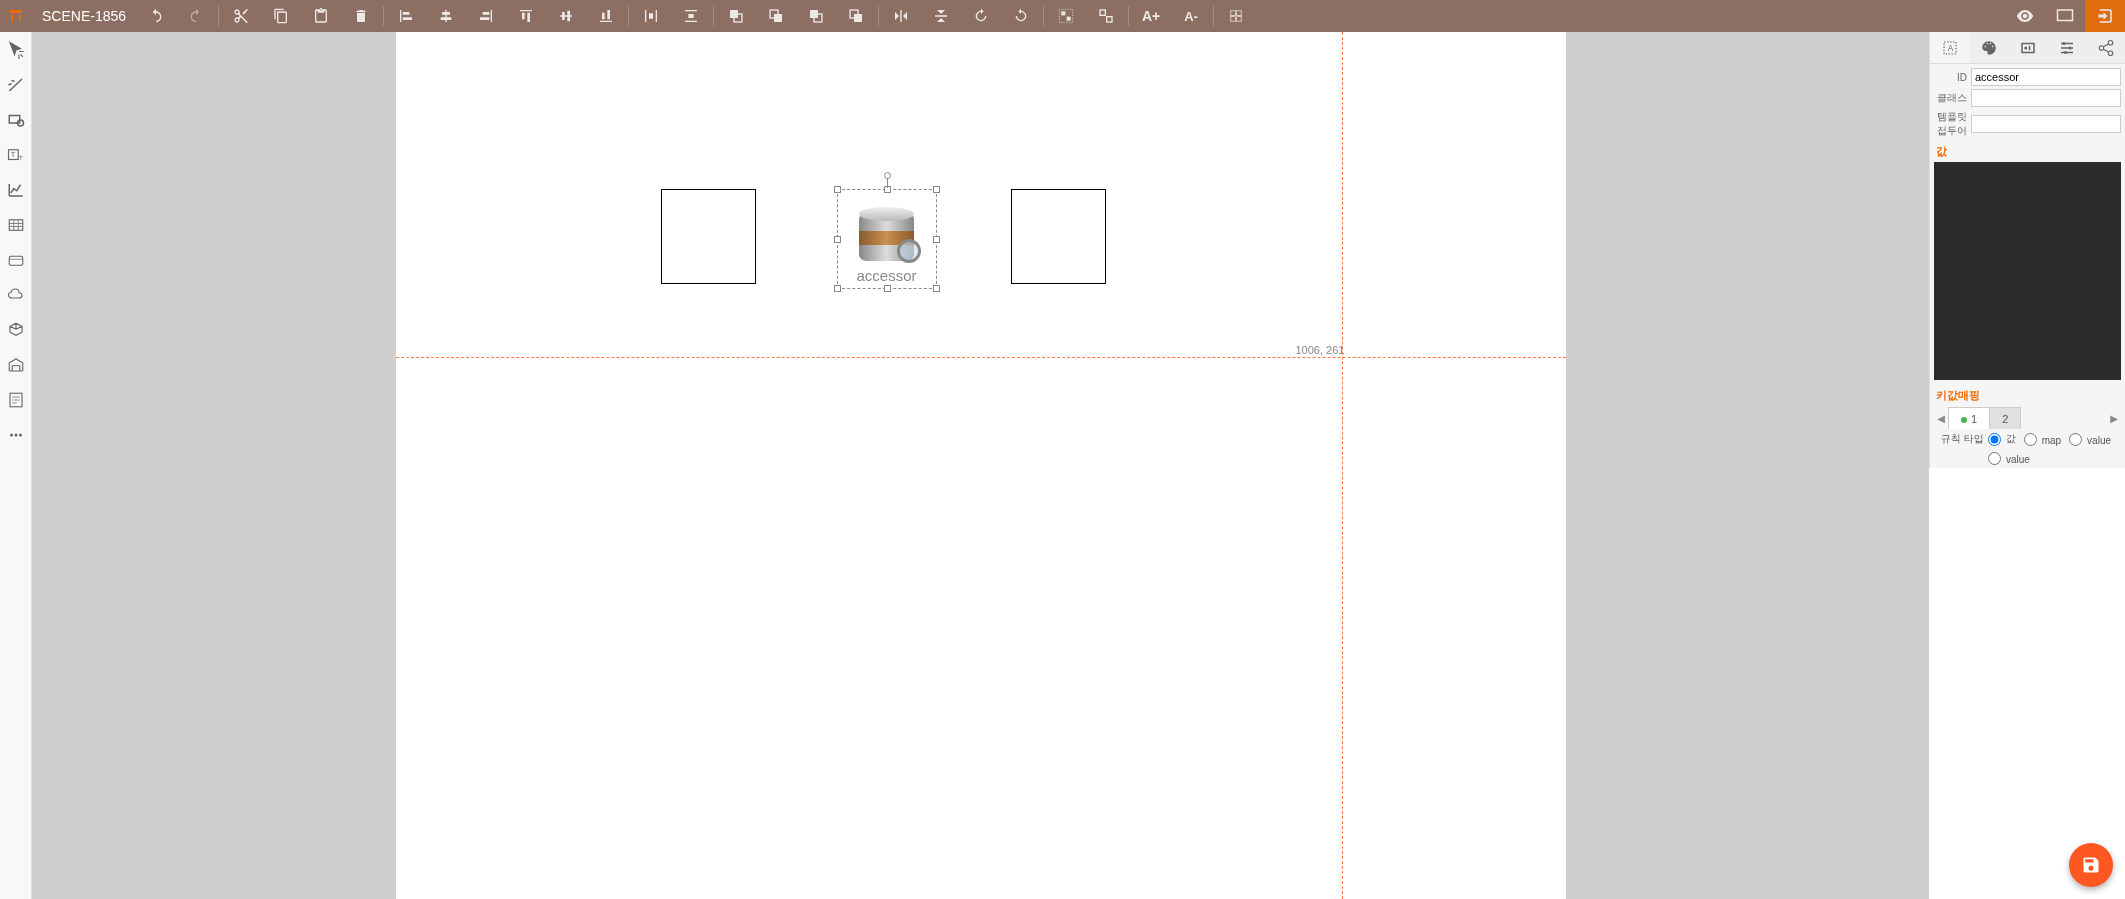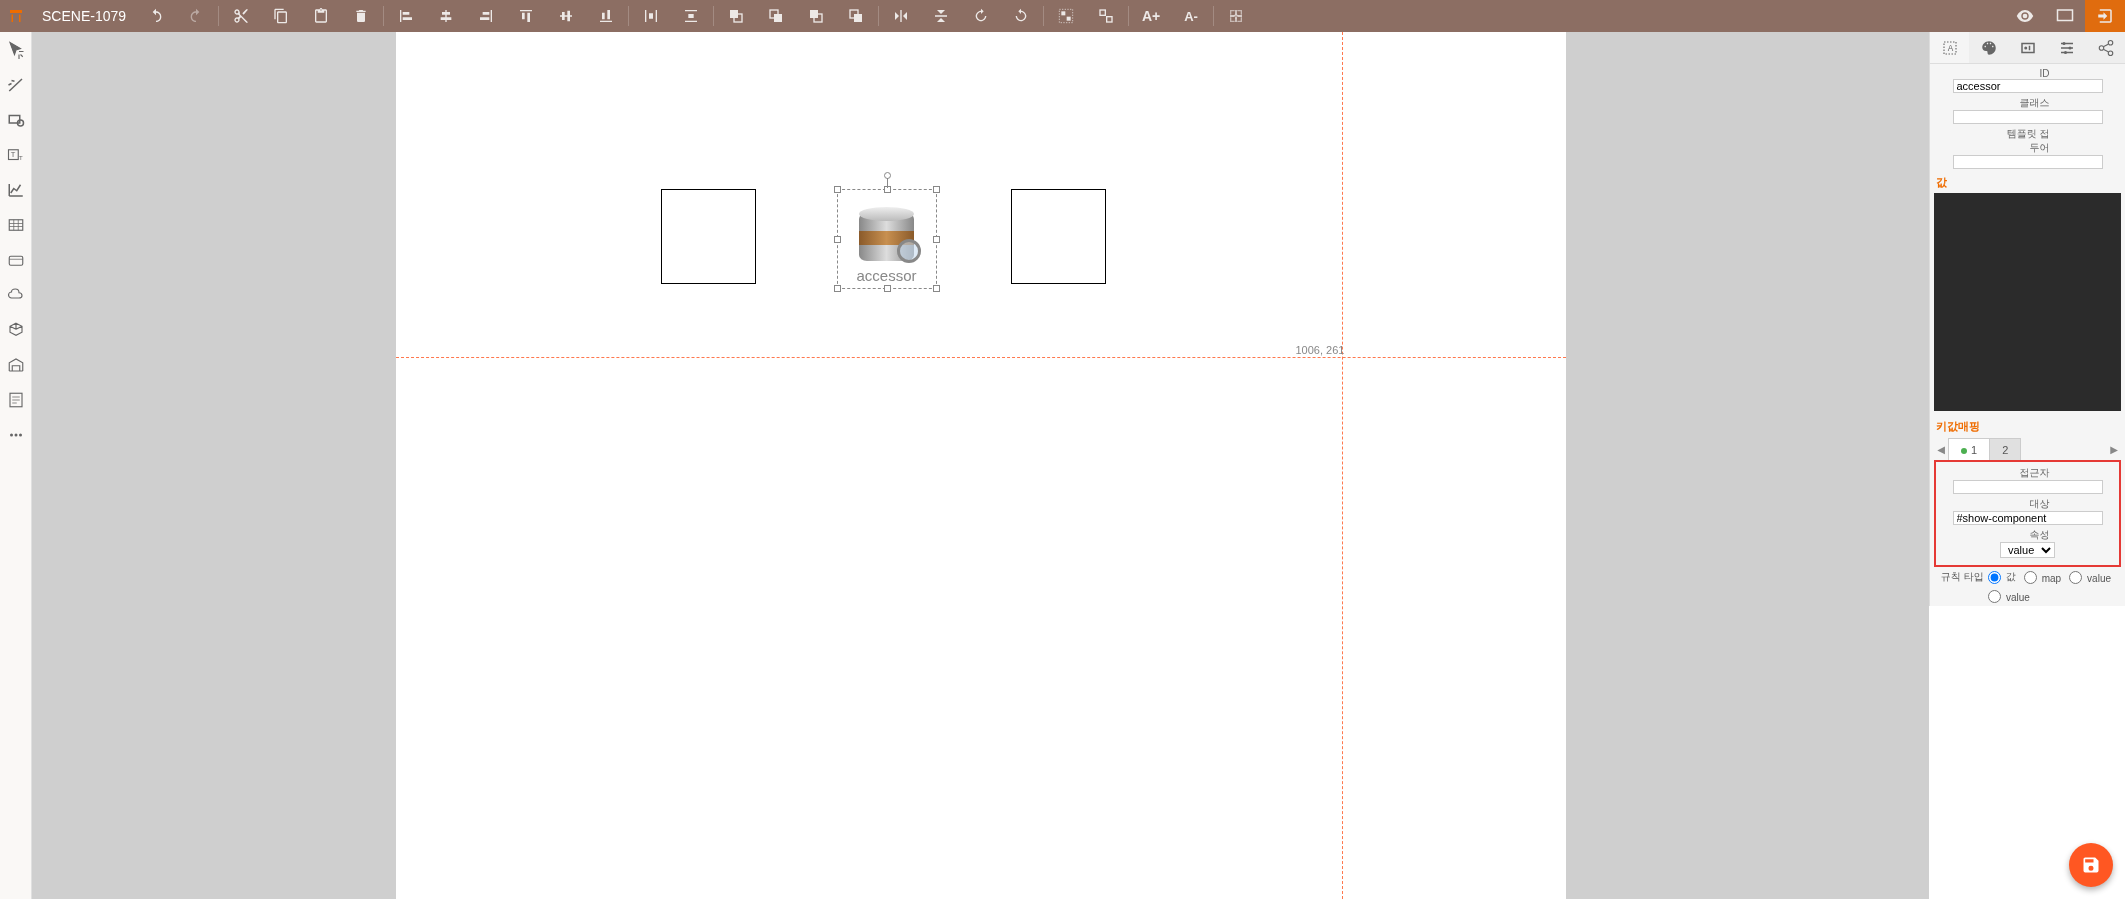"SCENE-1079" div.scene-title { text: SCENE-1079 -> SCENE-1856 }
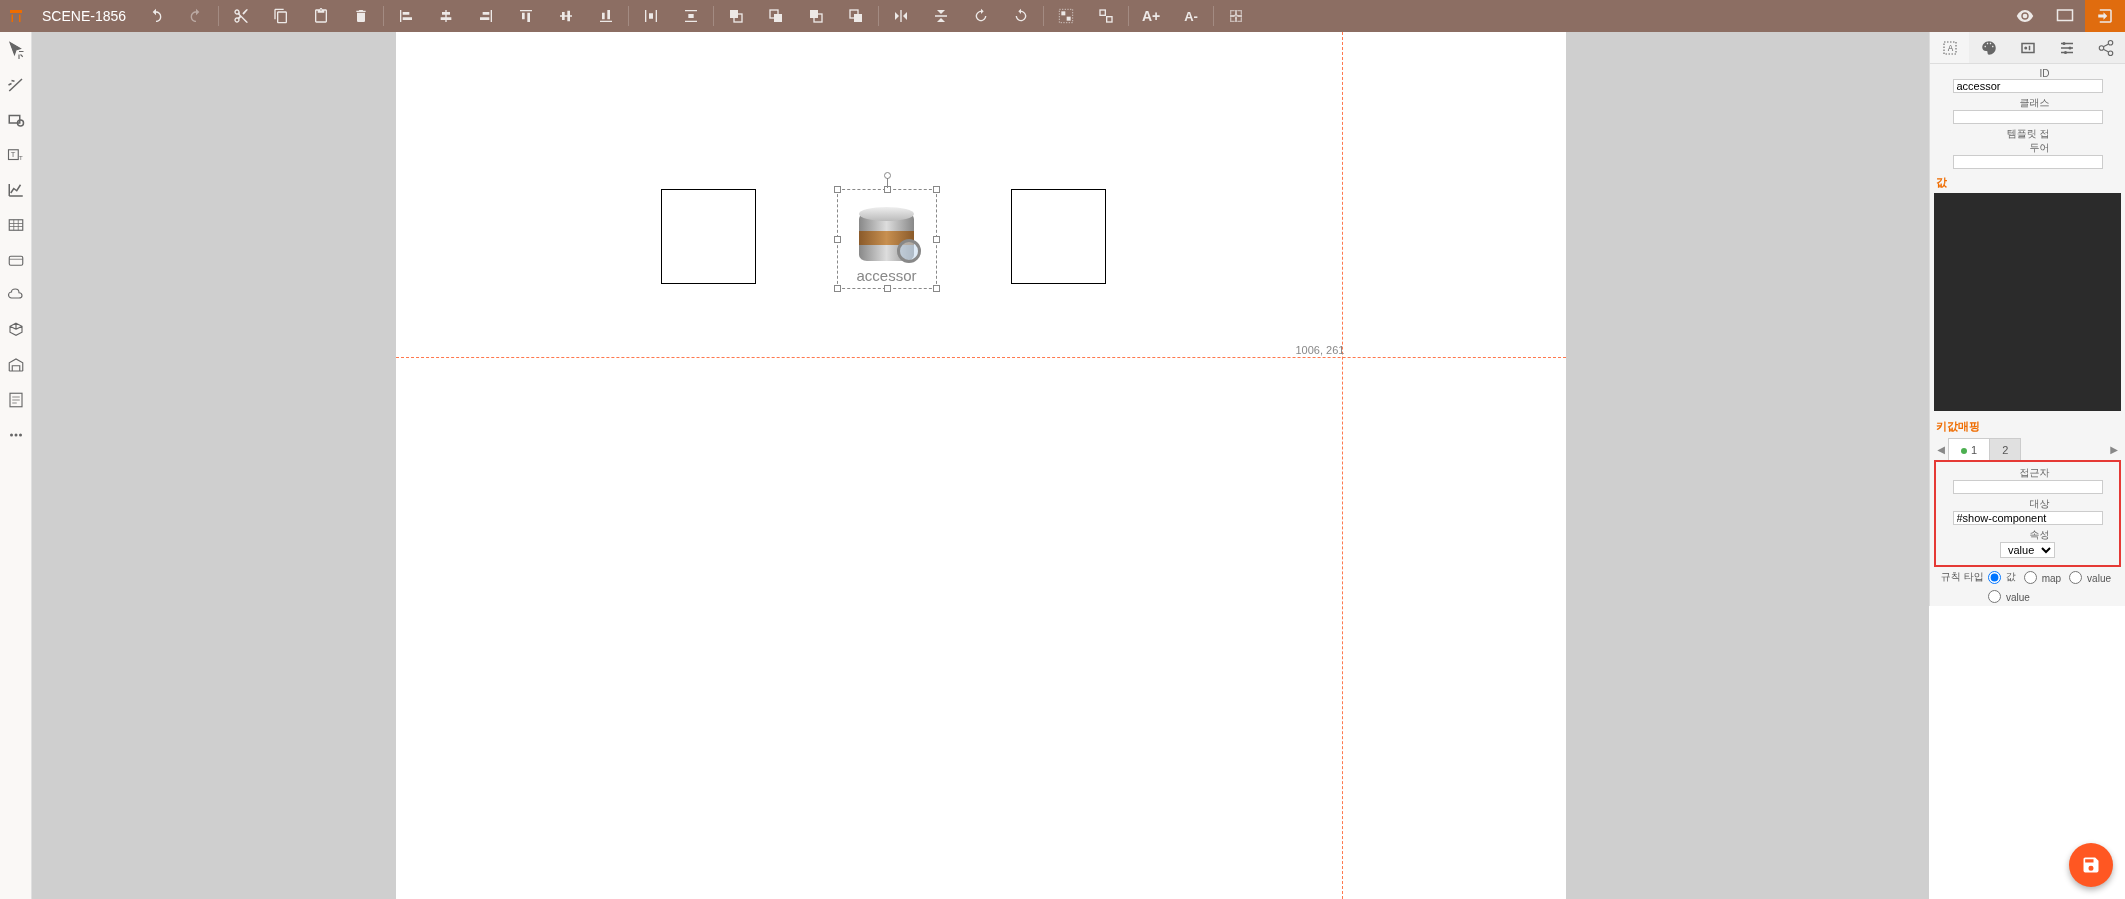"ID" .field-row { flex-direction: column -> none }
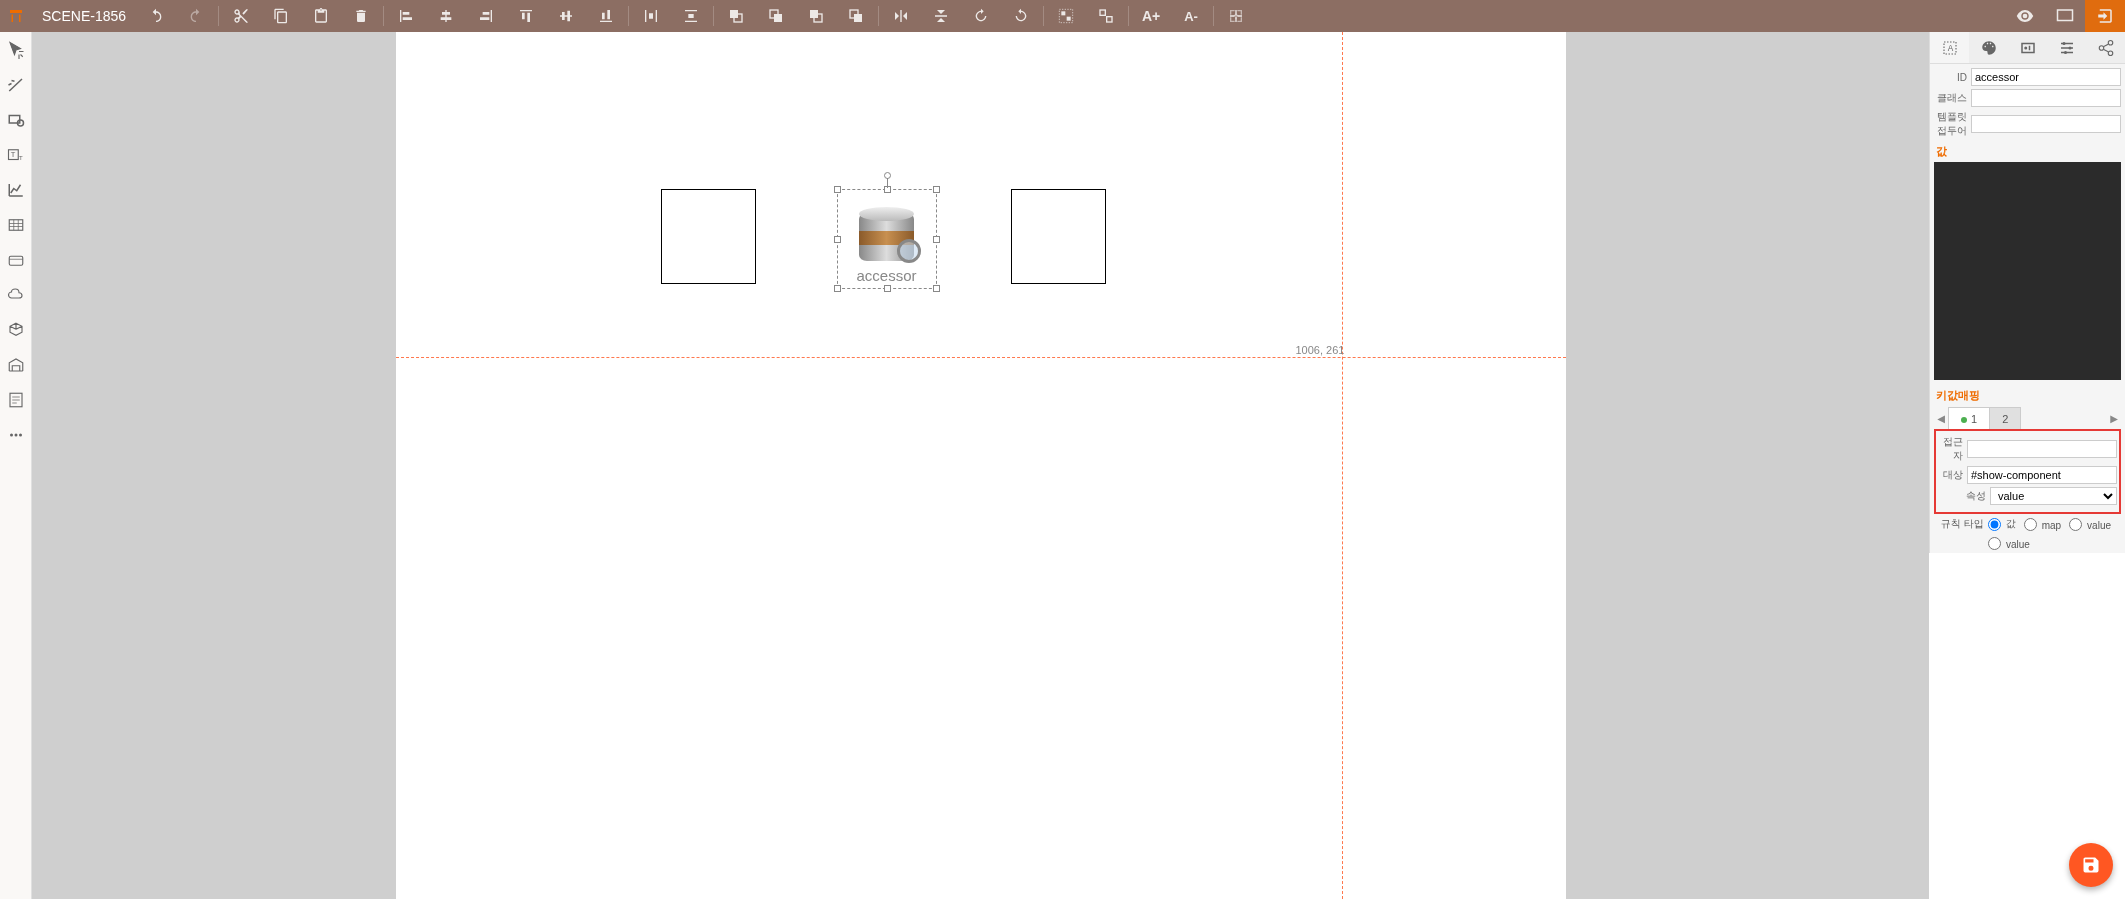"접근자" div.mapping-box { html: <div> <div> <label>접근자</label> <input> </div> <div> <label>대상</label> <input> </div> <div> <label>속성</label> <select><option>value</option></select> </div> </div> -> none }
